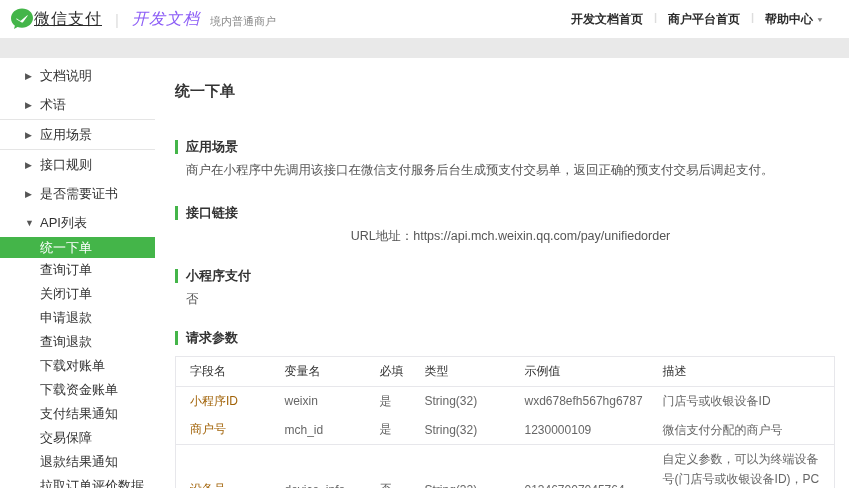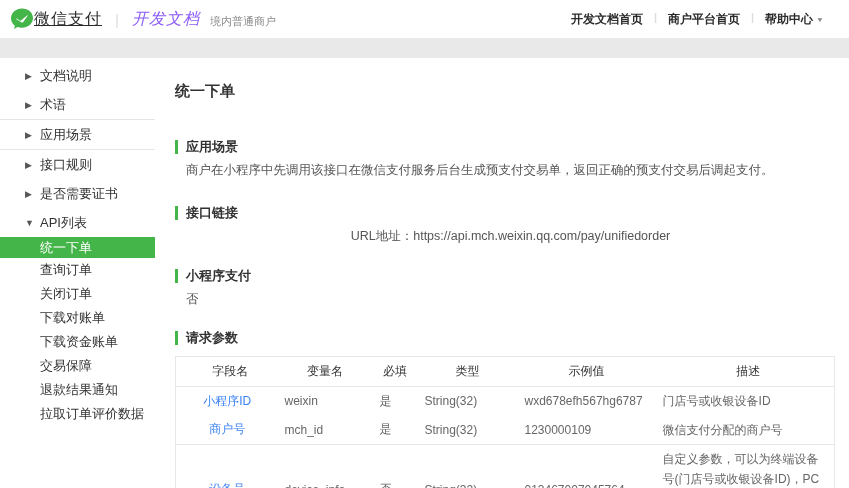"申请退款" div.side-sub { html: none -> <div> <span>申请退款</span> </div> }
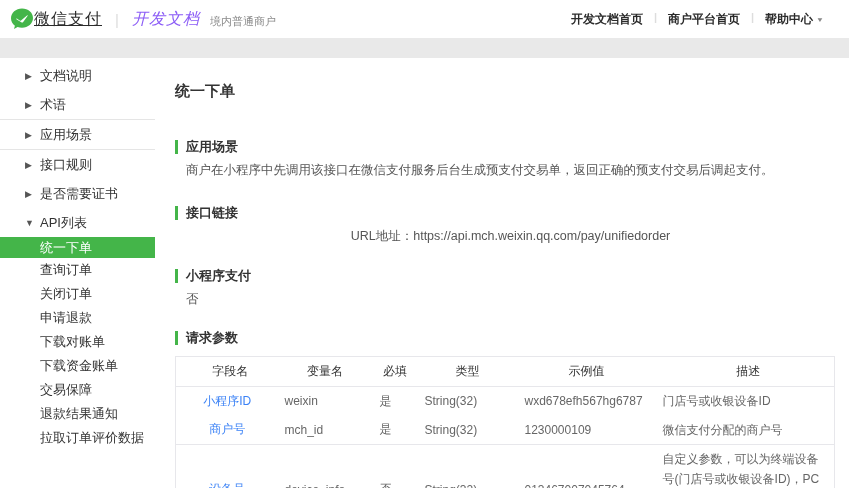"查询退款" div.side-sub { html: none -> <div> <span>查询退款</span> </div> }
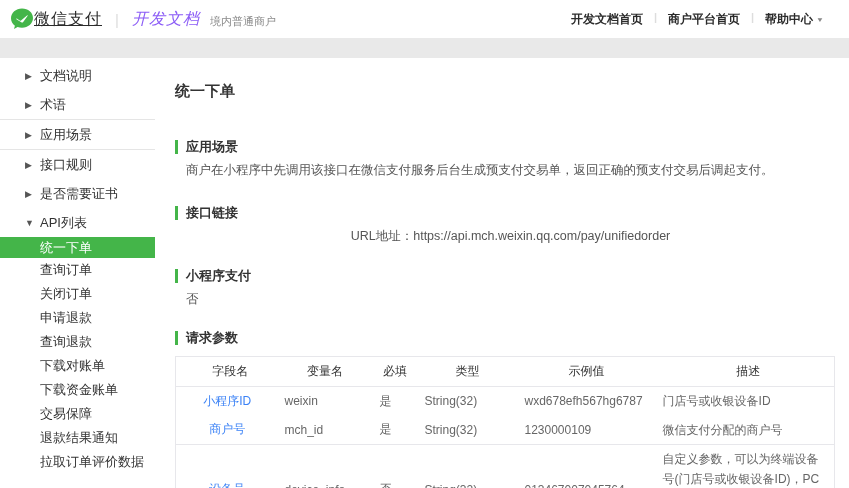"字段名" .params-table th { text-align: center -> left }
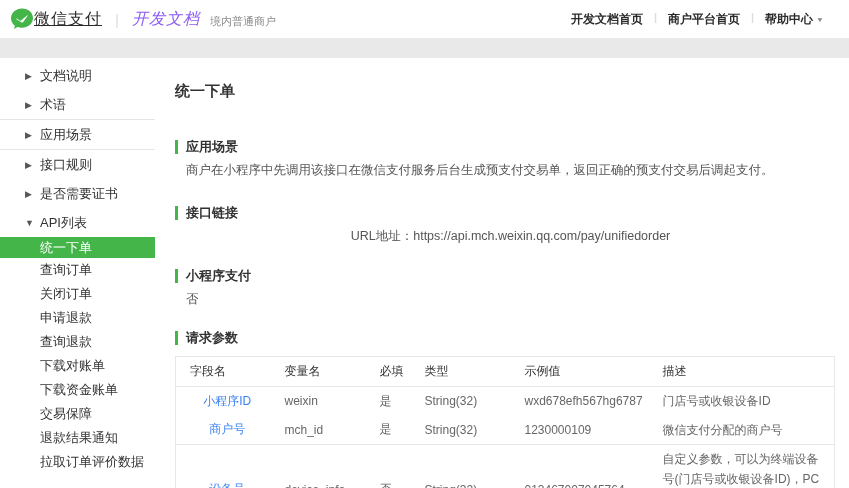"小程序ID" .params-table td.field { color: #3b82f6 -> #a16207; text-align: center -> none }
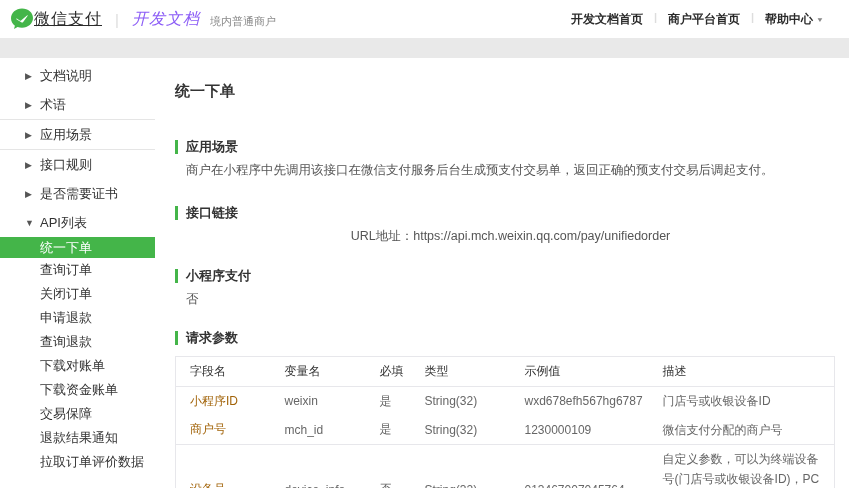"支付结果通知" div.side-sub { html: none -> <div> <span>支付结果通知</span> </div> }
